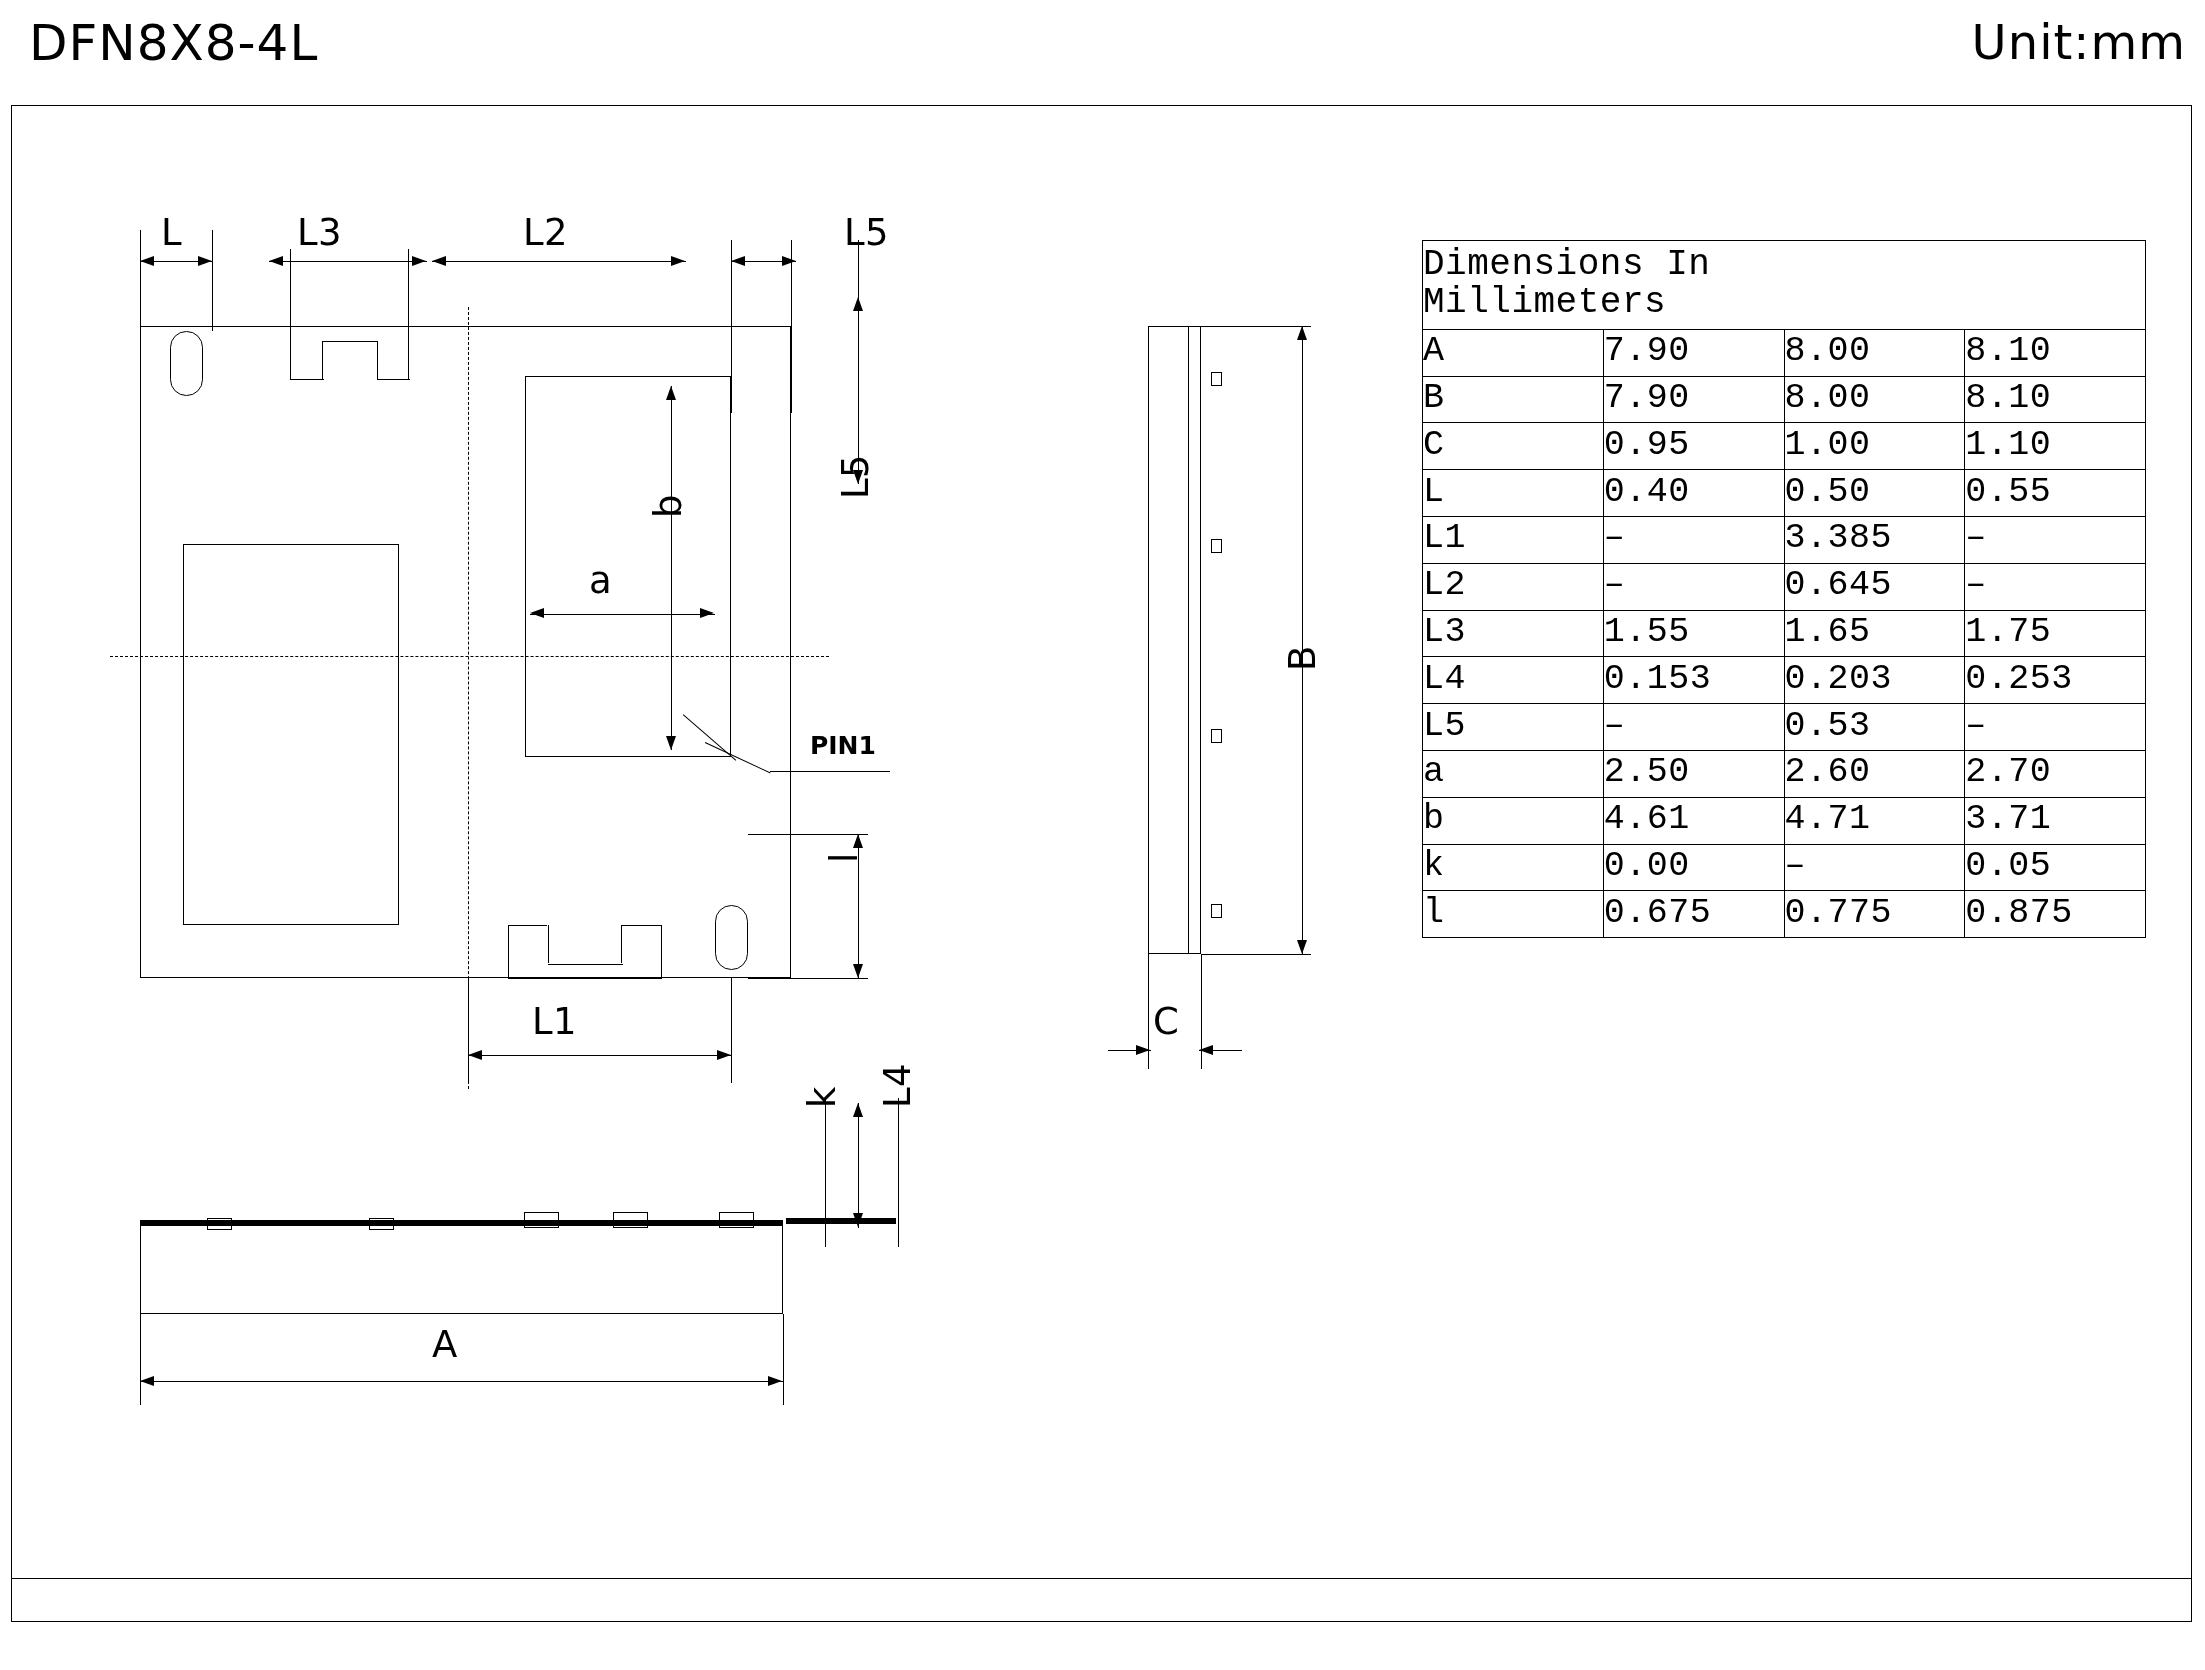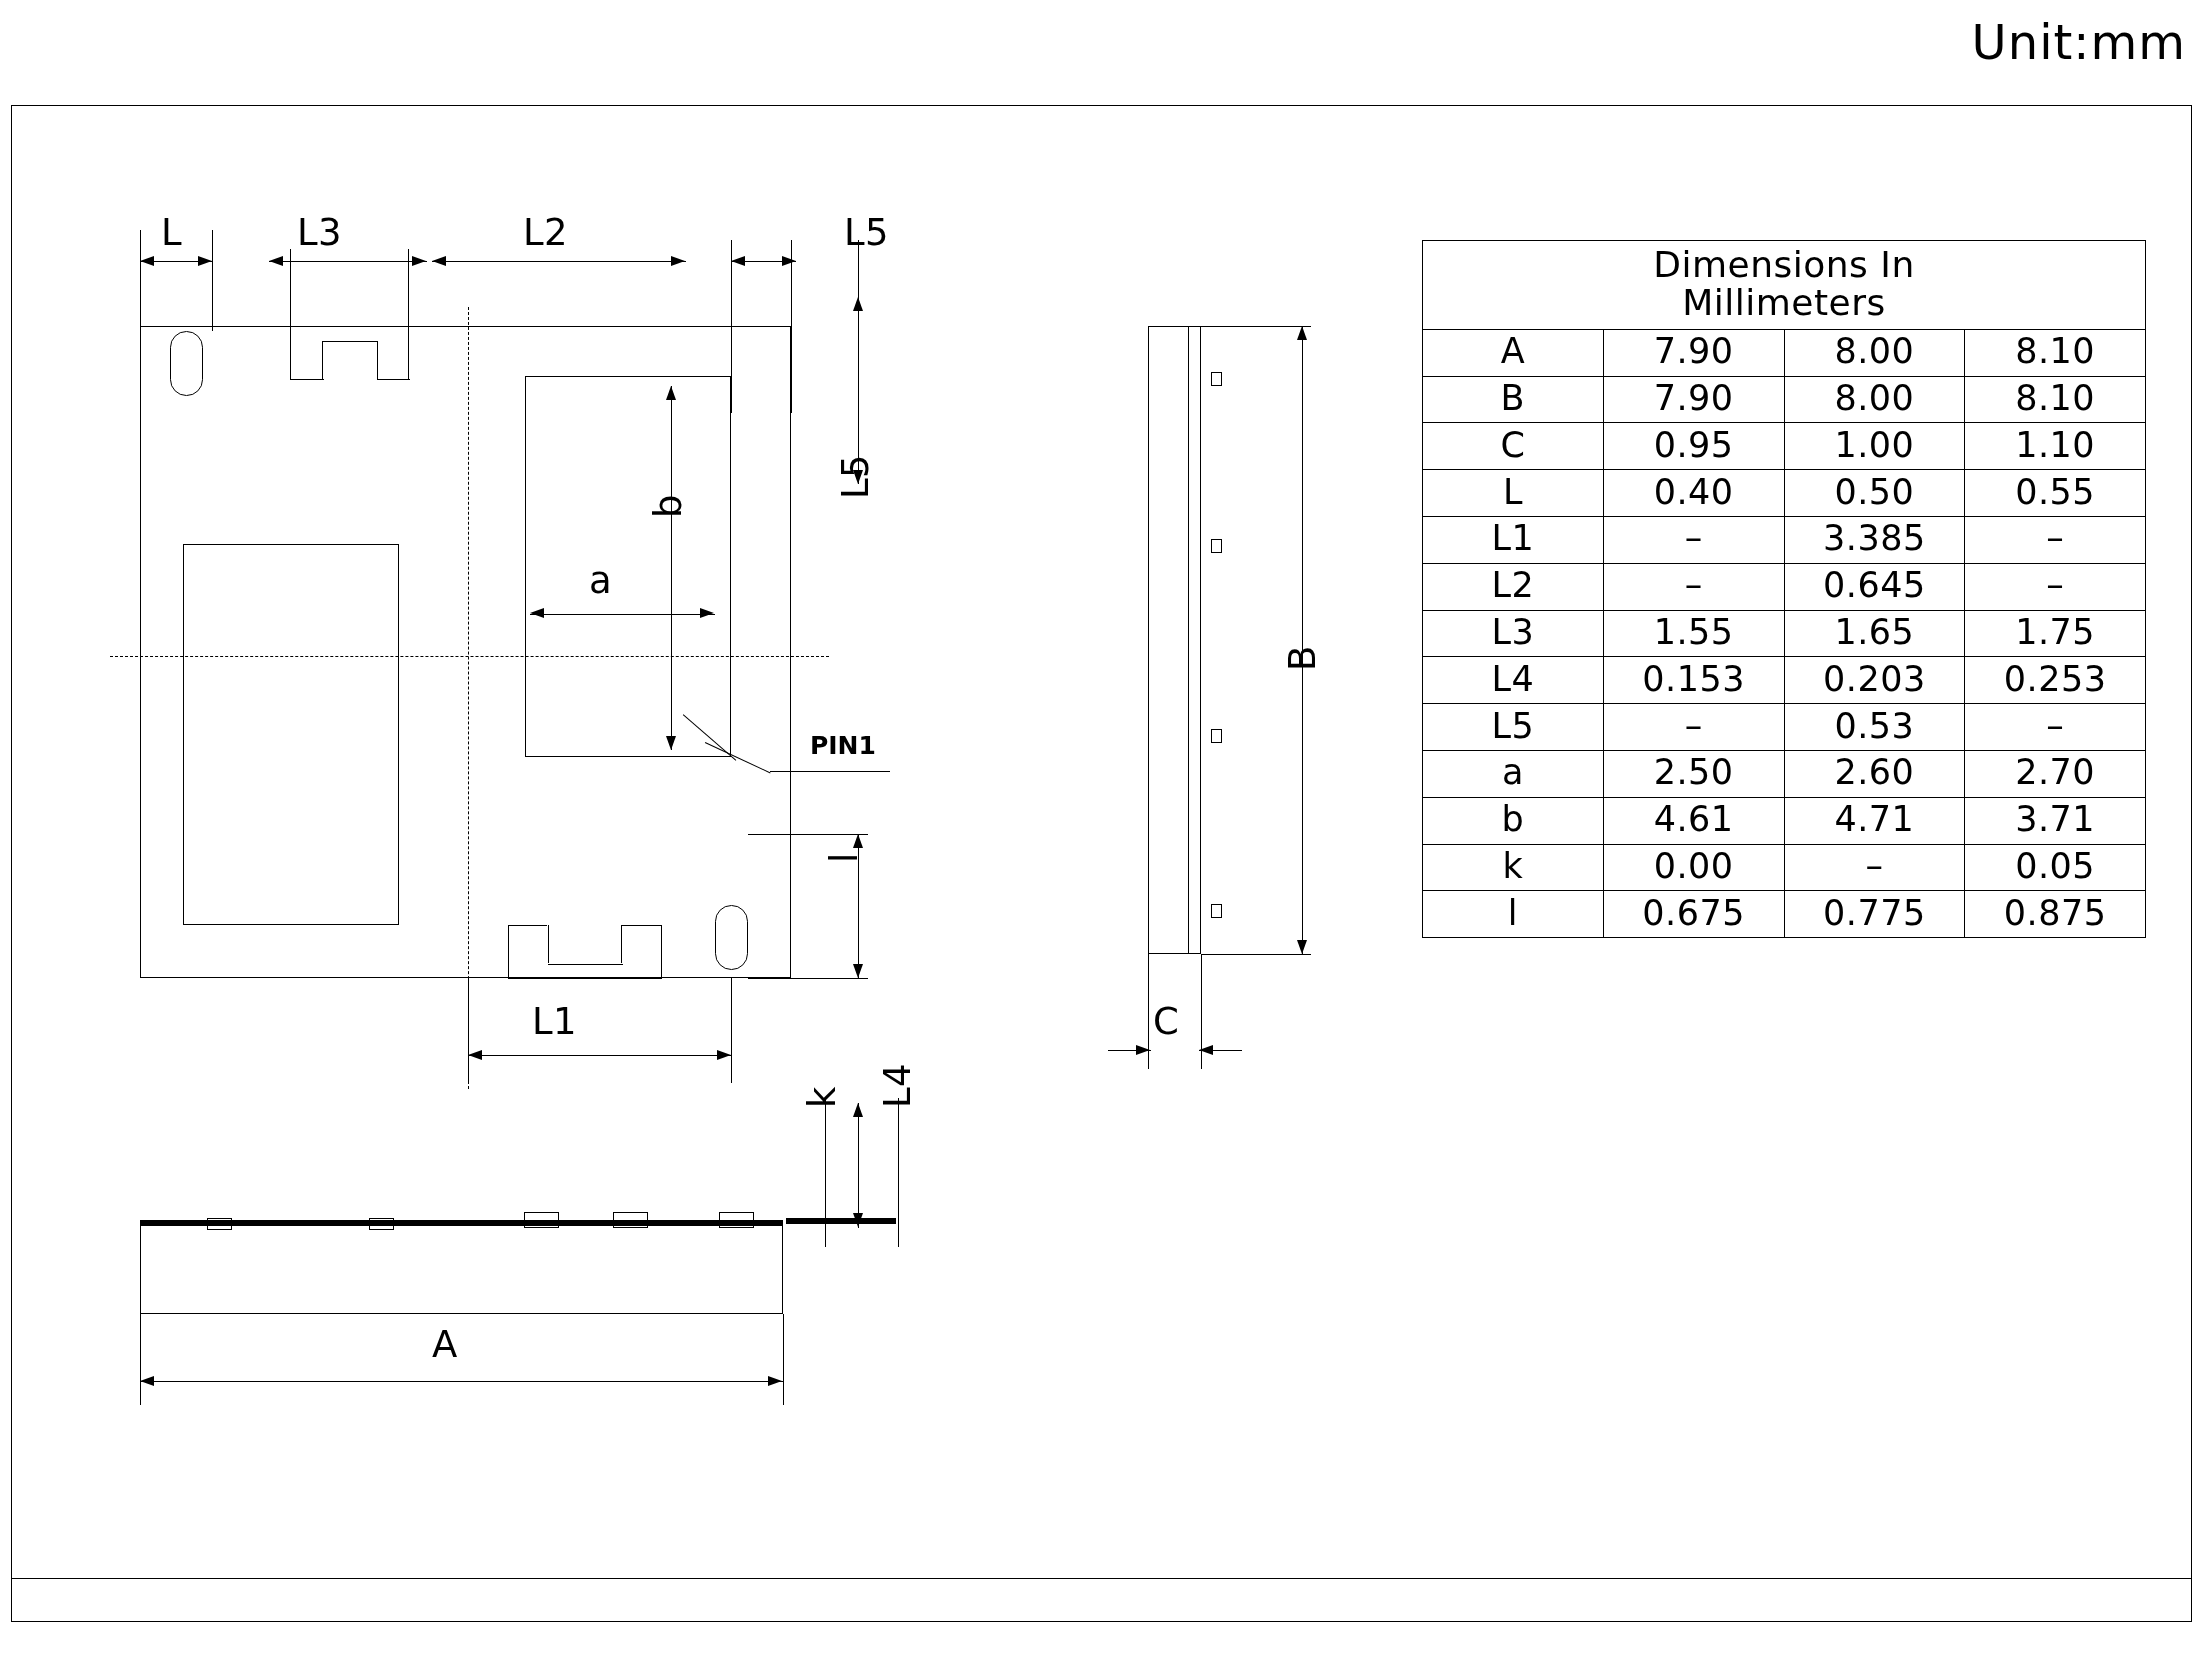"DFN8X8-4L" div.title-left { html: none -> <div>DFN8X8-4L</div> }
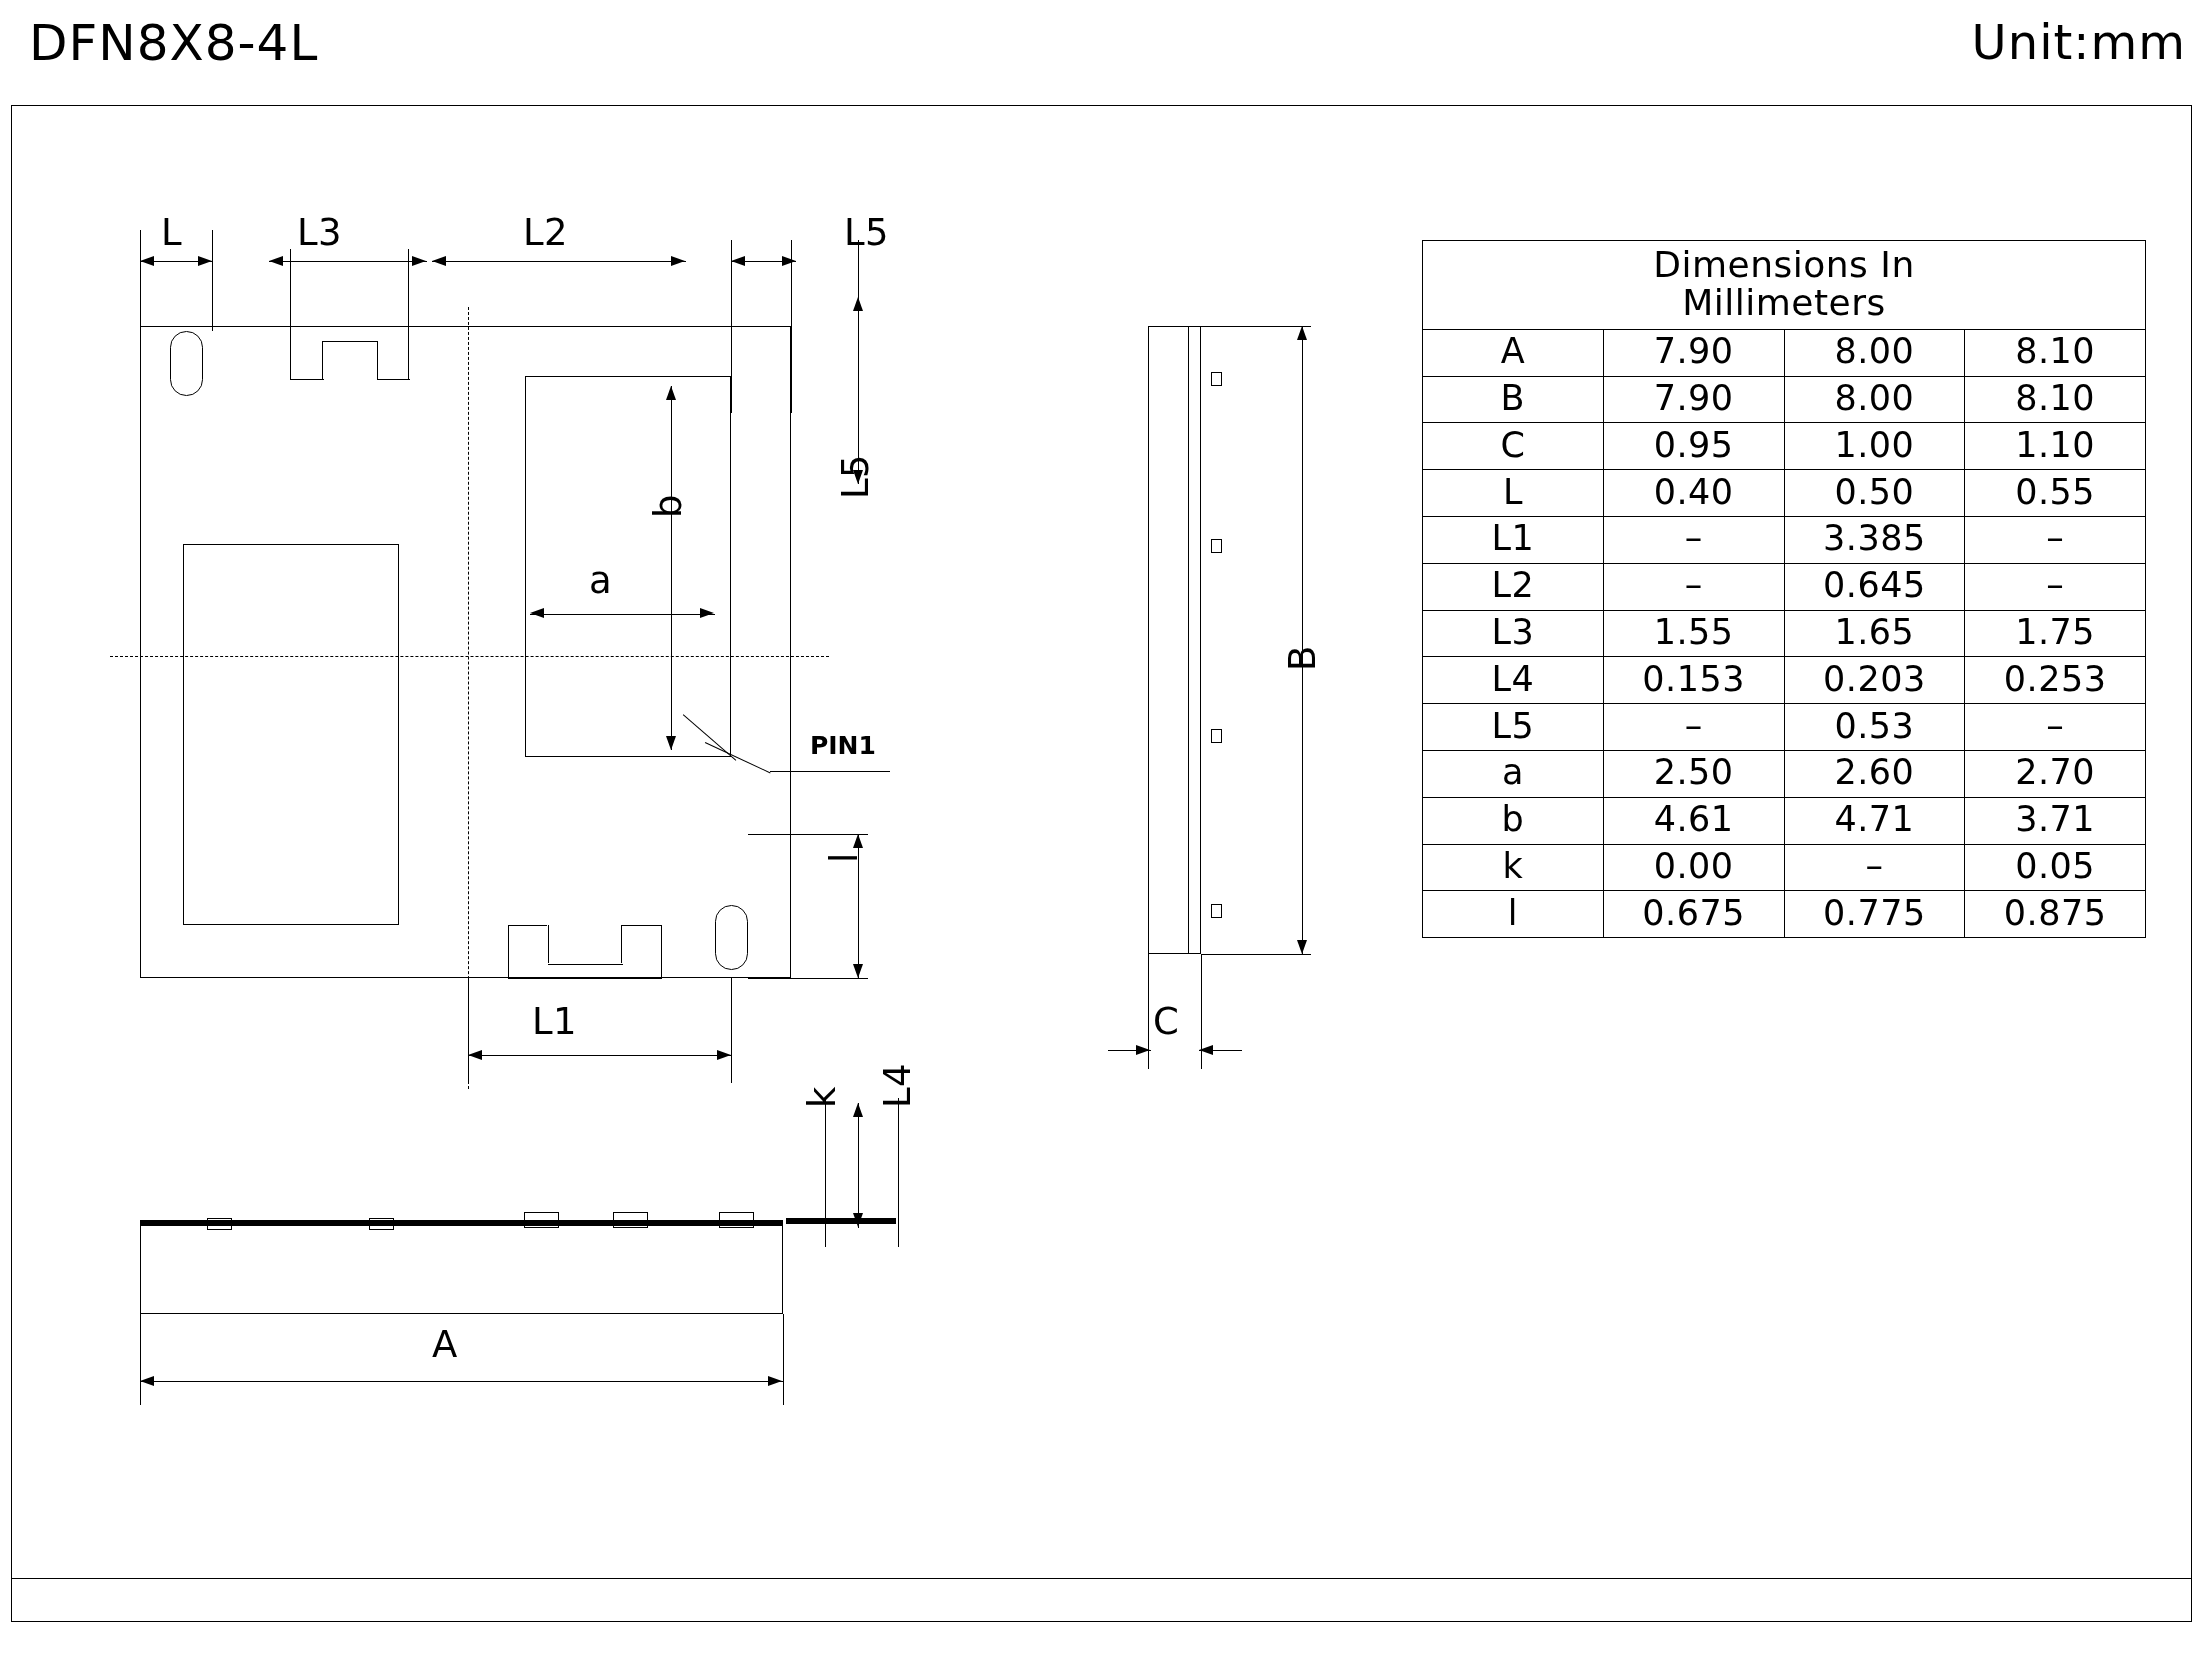"Dimensions In" .dim-table td, .dim-table th { font-family: none -> Liberation Mono, monospace; text-align: center -> left }
